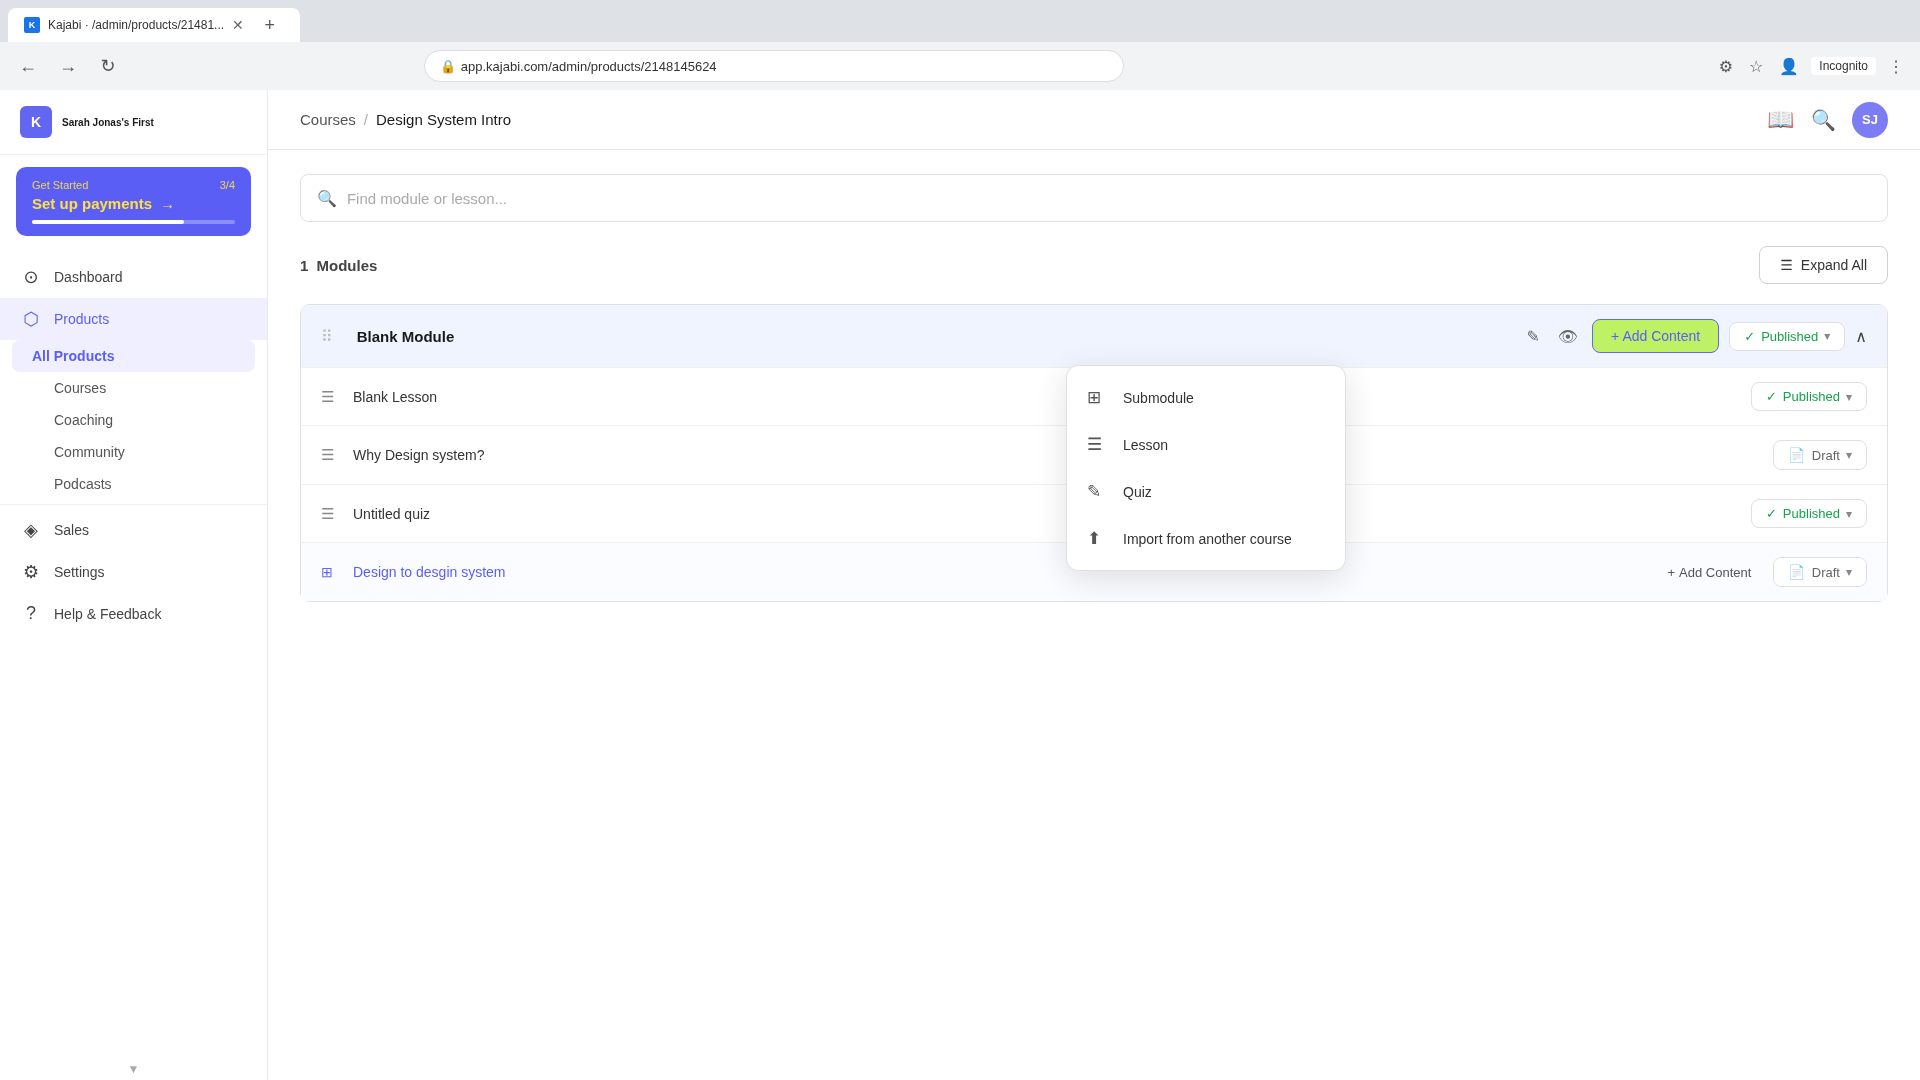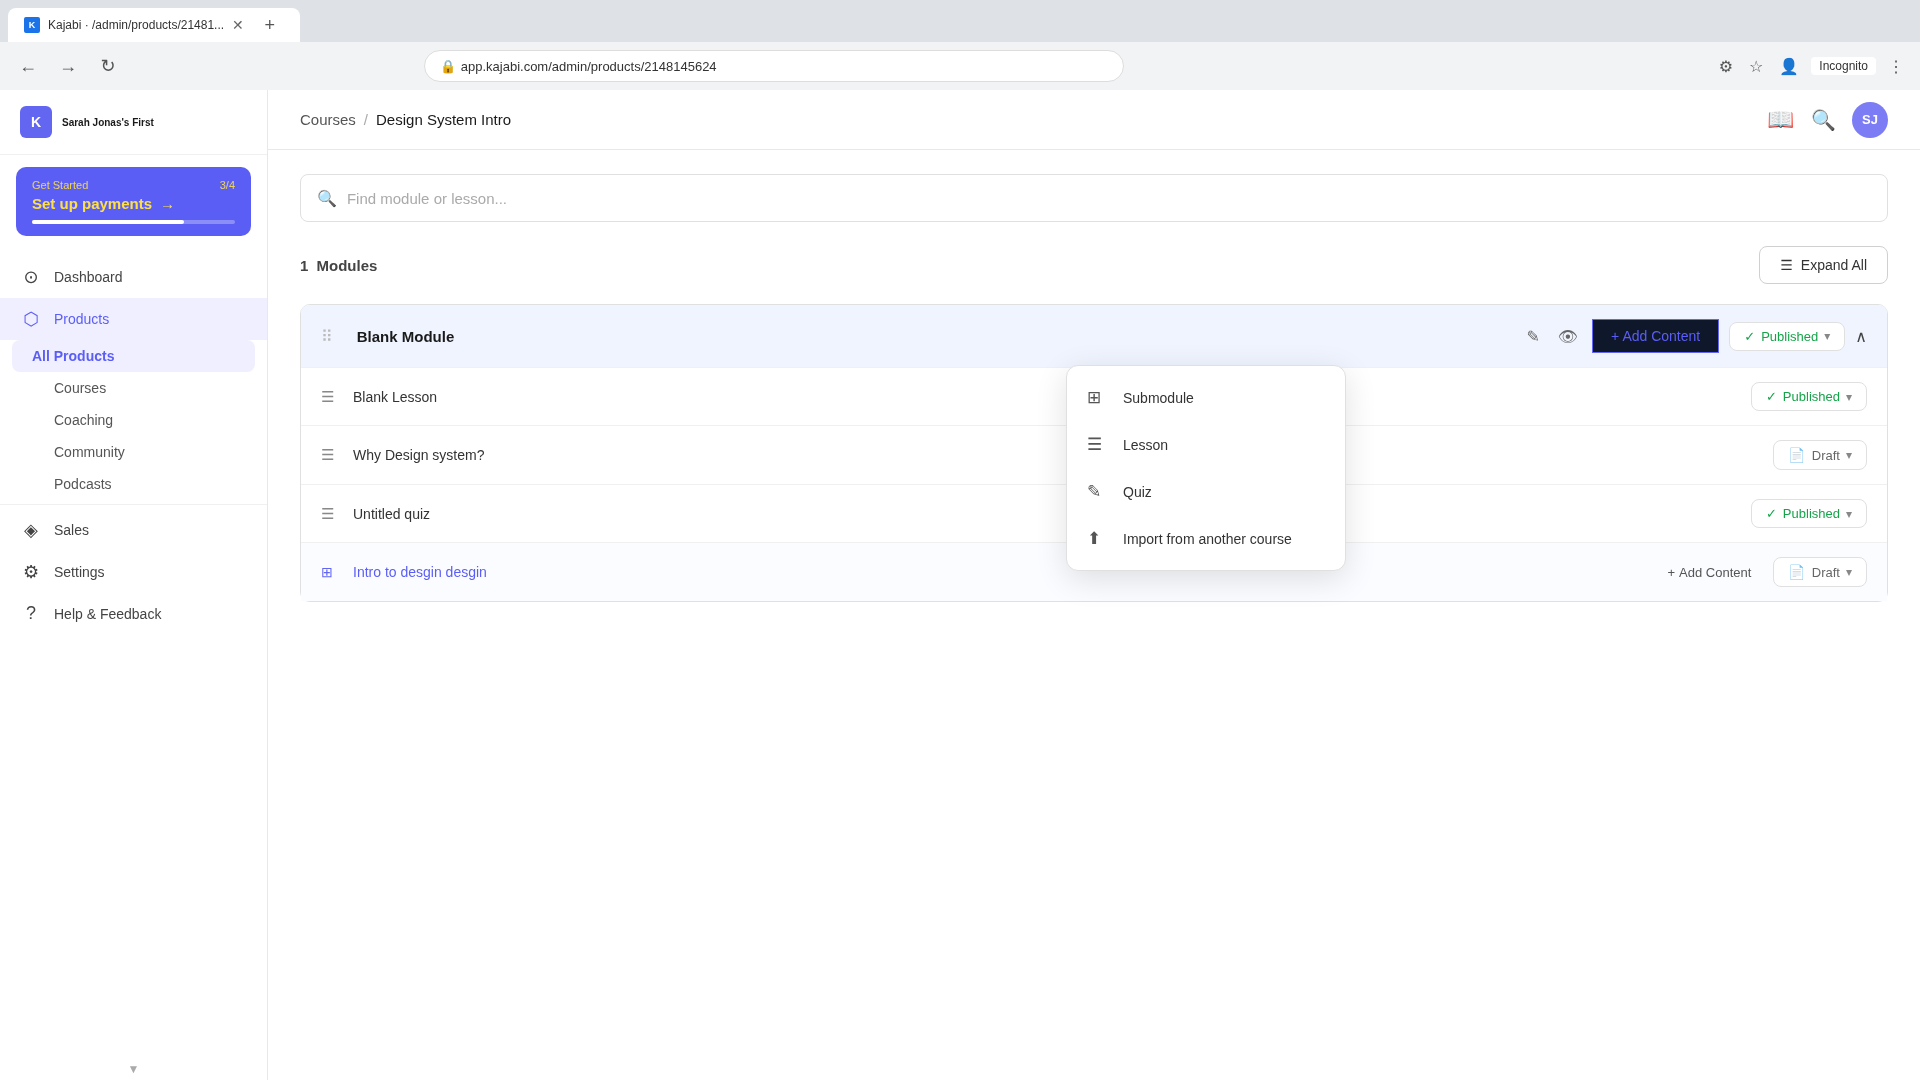"+ Add Content" .add-content-btn { background: #0f172a -> #bef264; border-radius: 0 -> 8px }
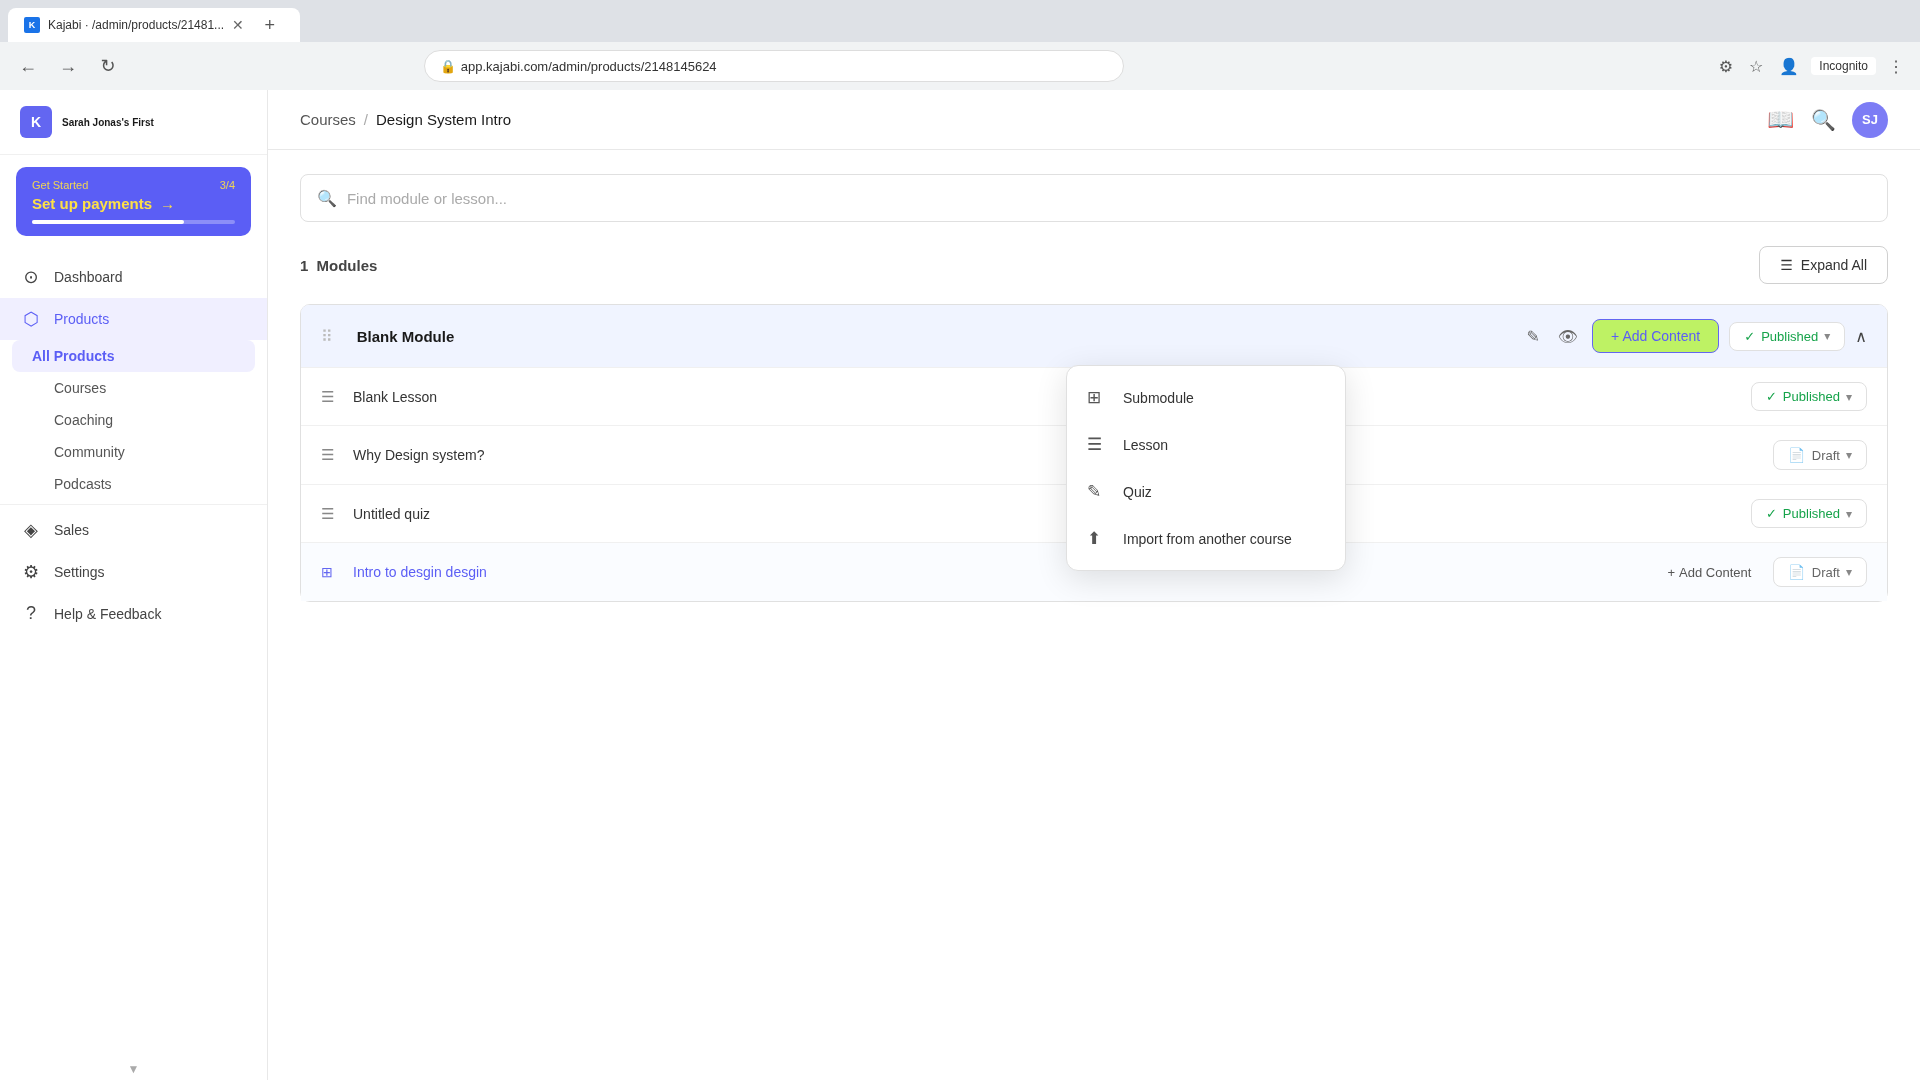"Intro to desgin desgin" span.submodule-name { text: Intro to desgin desgin -> Design to desgin system }
